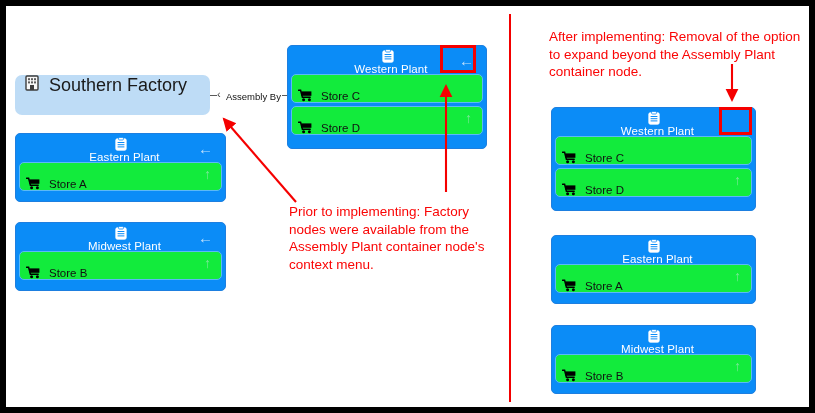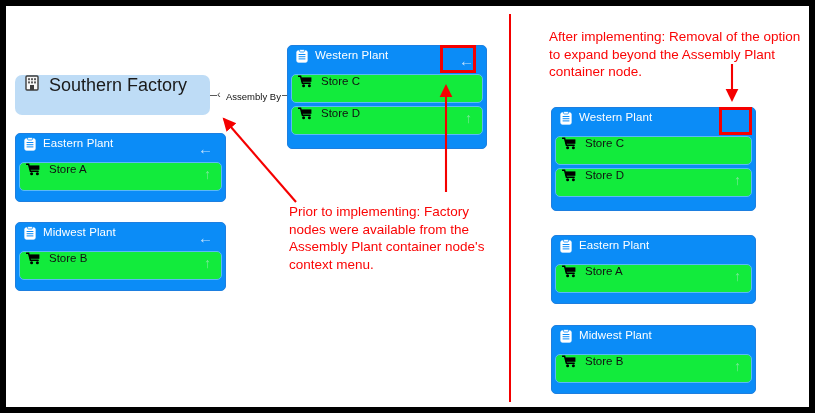"Western Plant" .plant-header { align-items: flex-start -> center; flex-direction: none -> column }
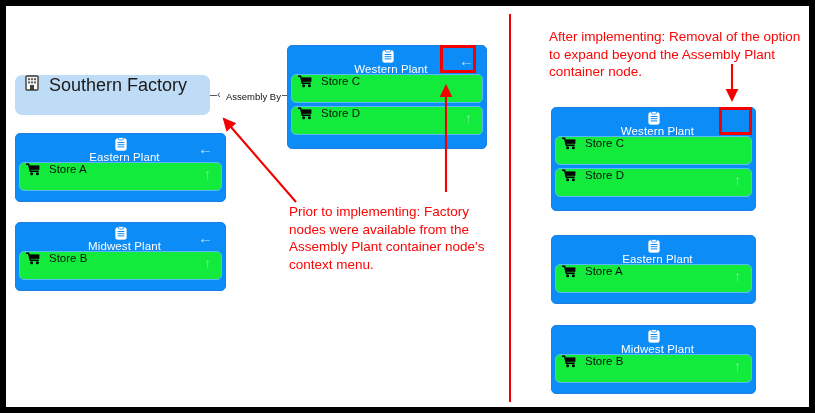"Store C" .store-node { align-items: flex-start -> flex-end }
